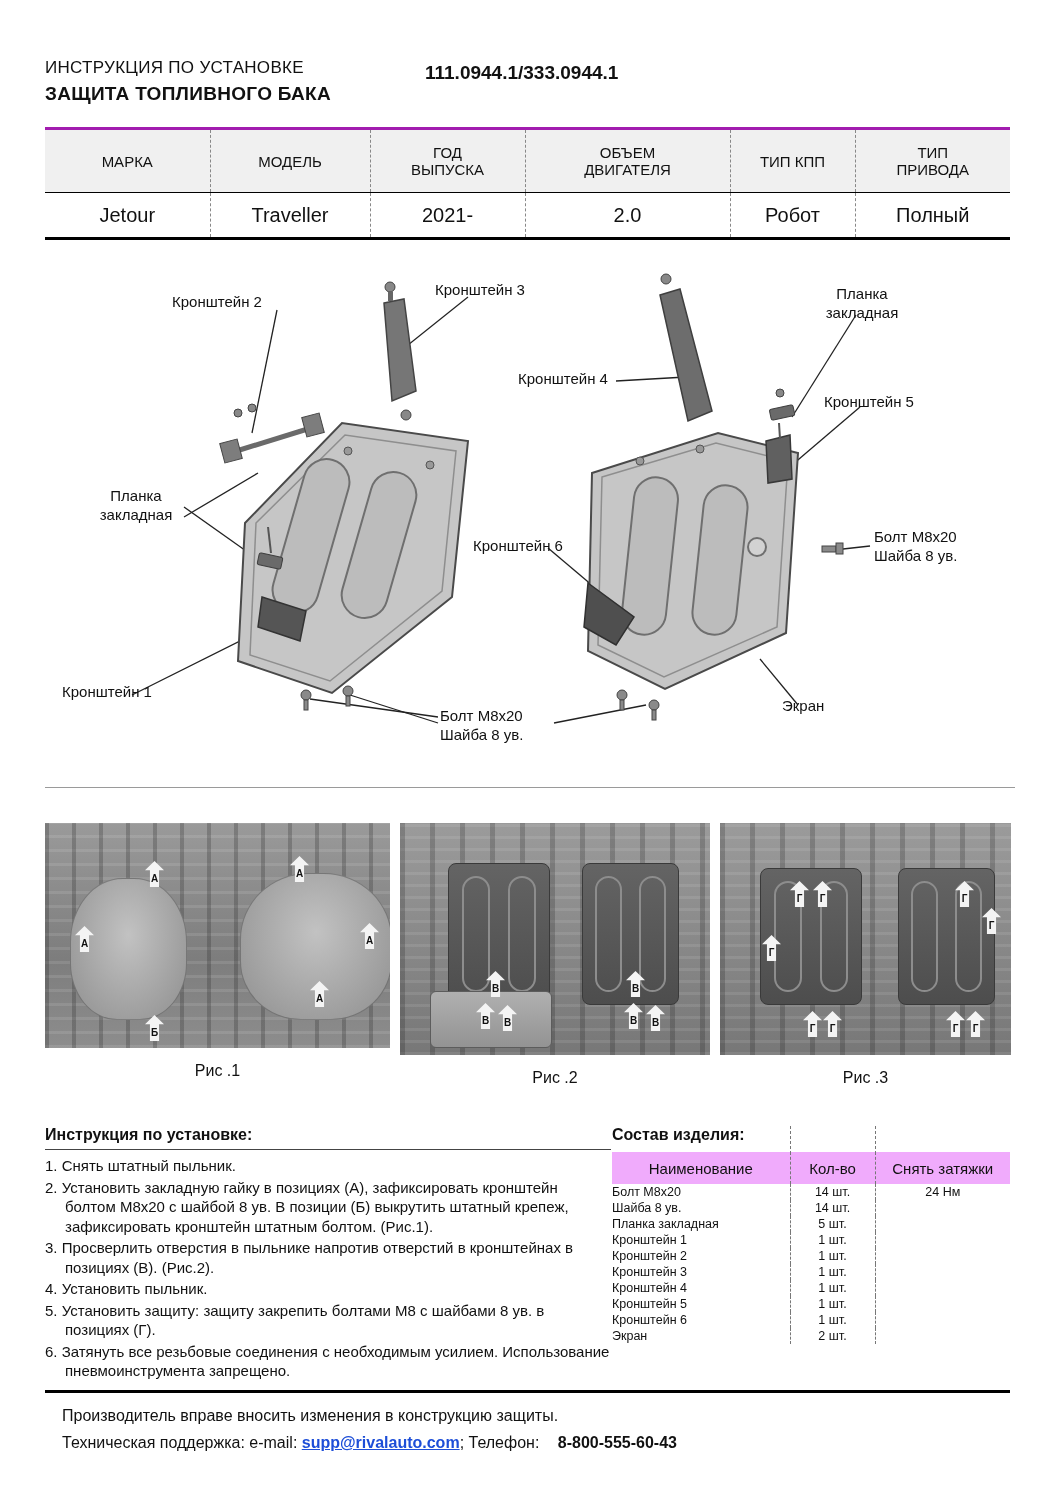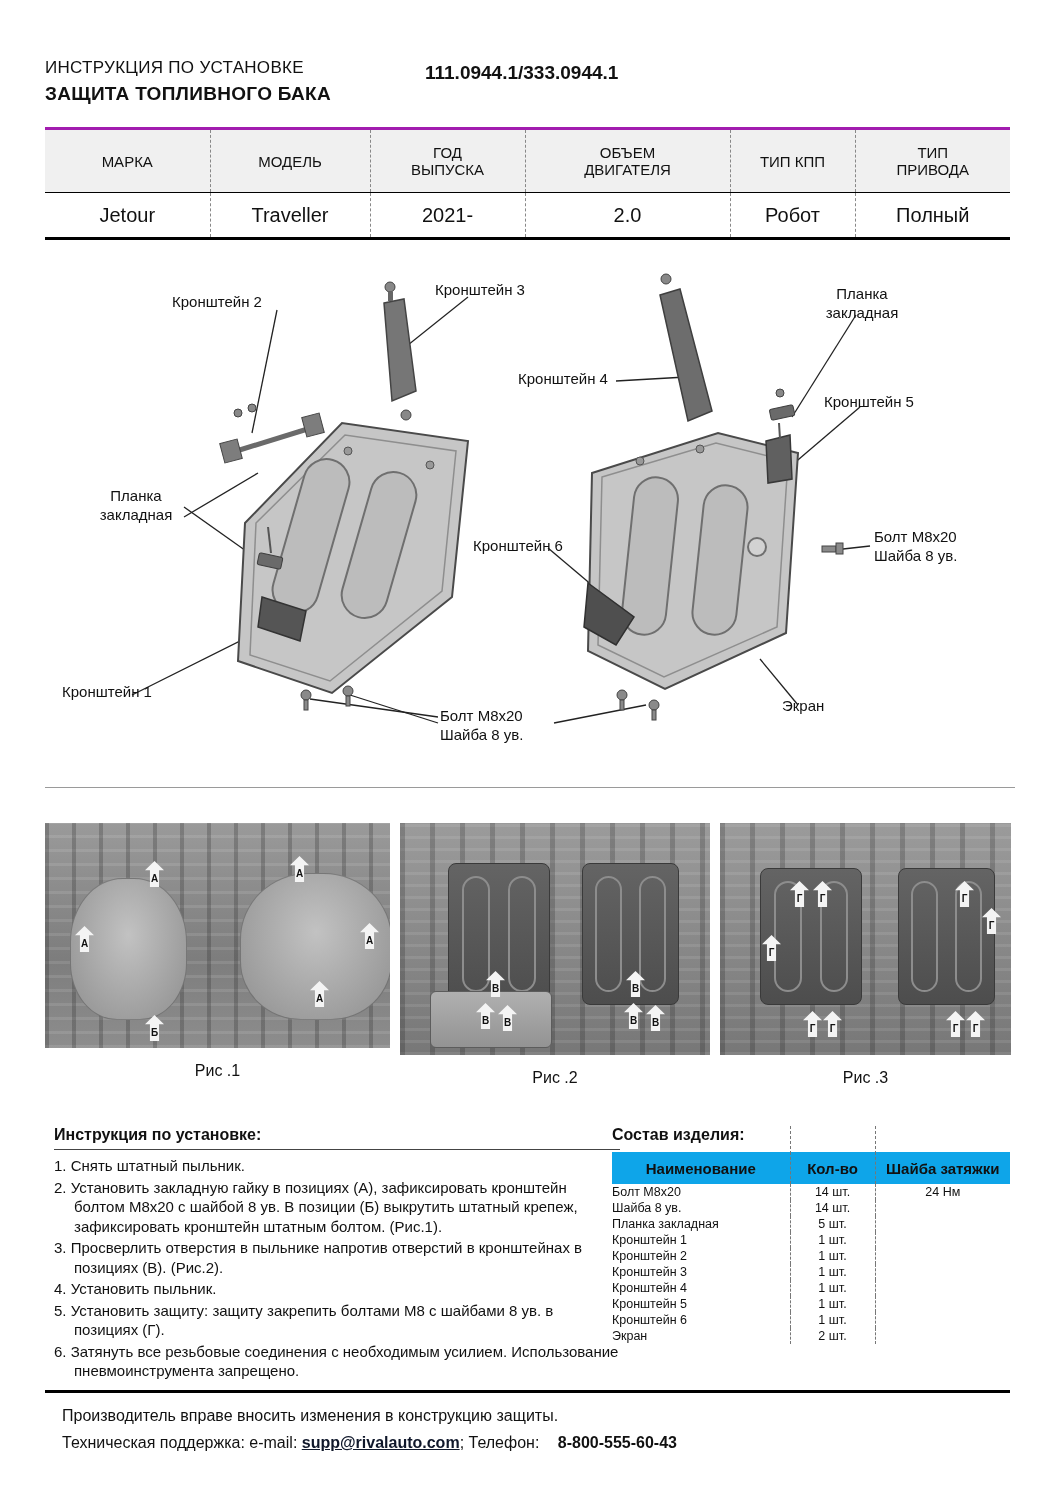"Инструкция по установке:" .instructions { margin-left: 9px -> none }
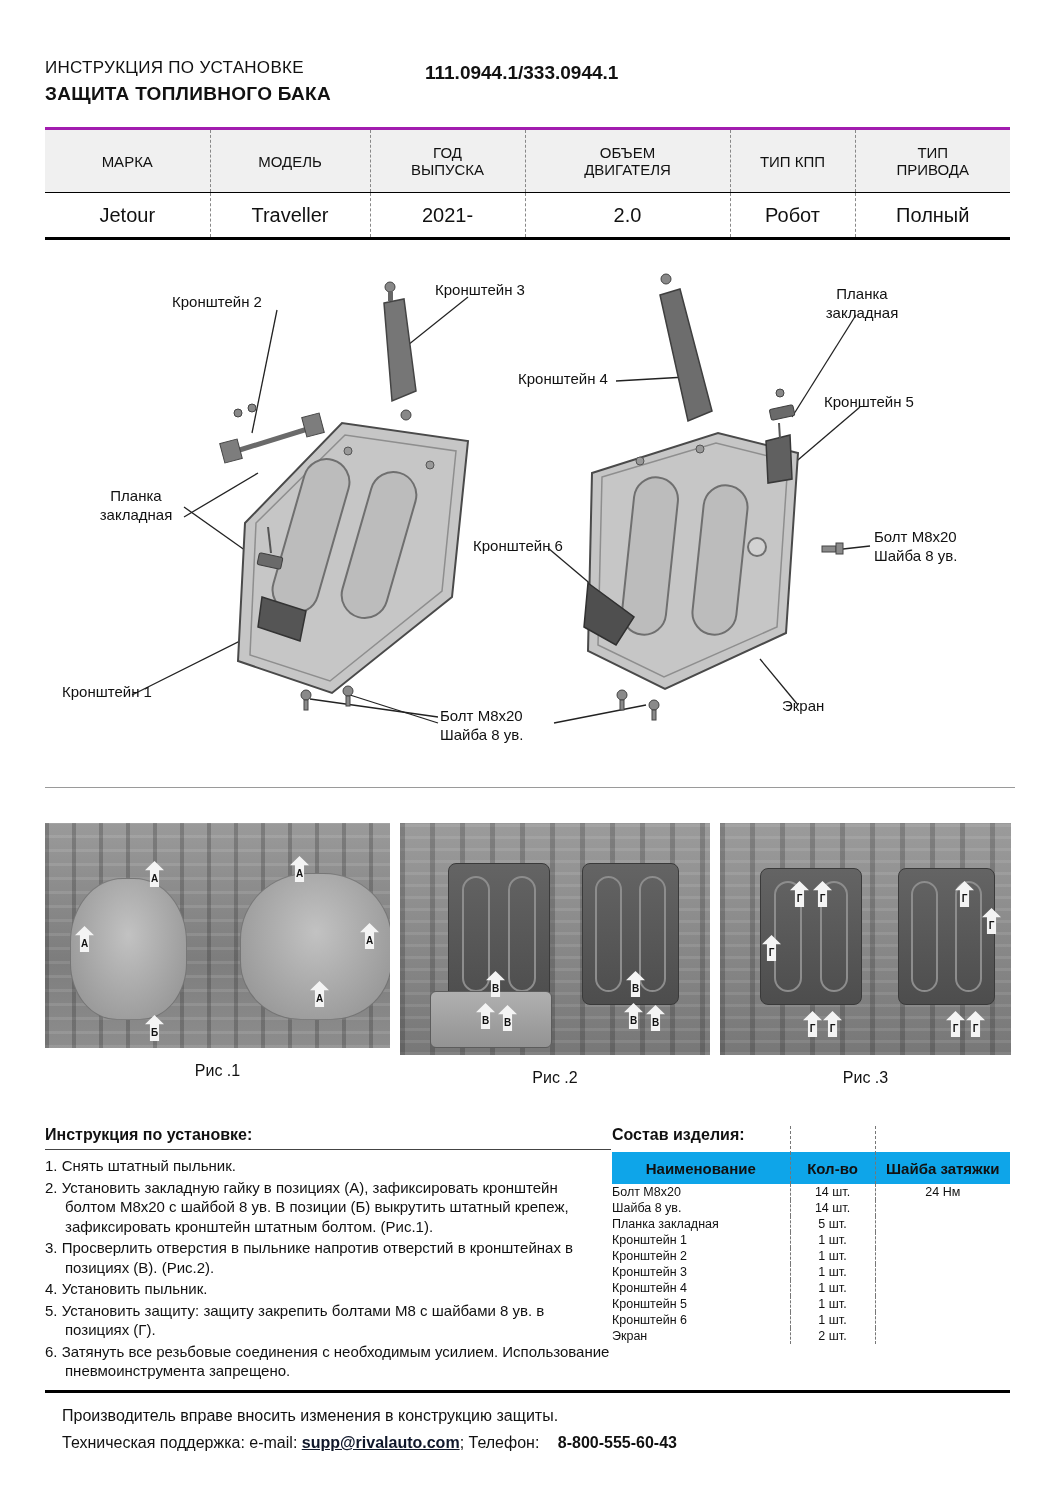"Наименование" .parts thead th { background: #0ea5e9 -> #f0abfc; font-weight: bold -> normal }
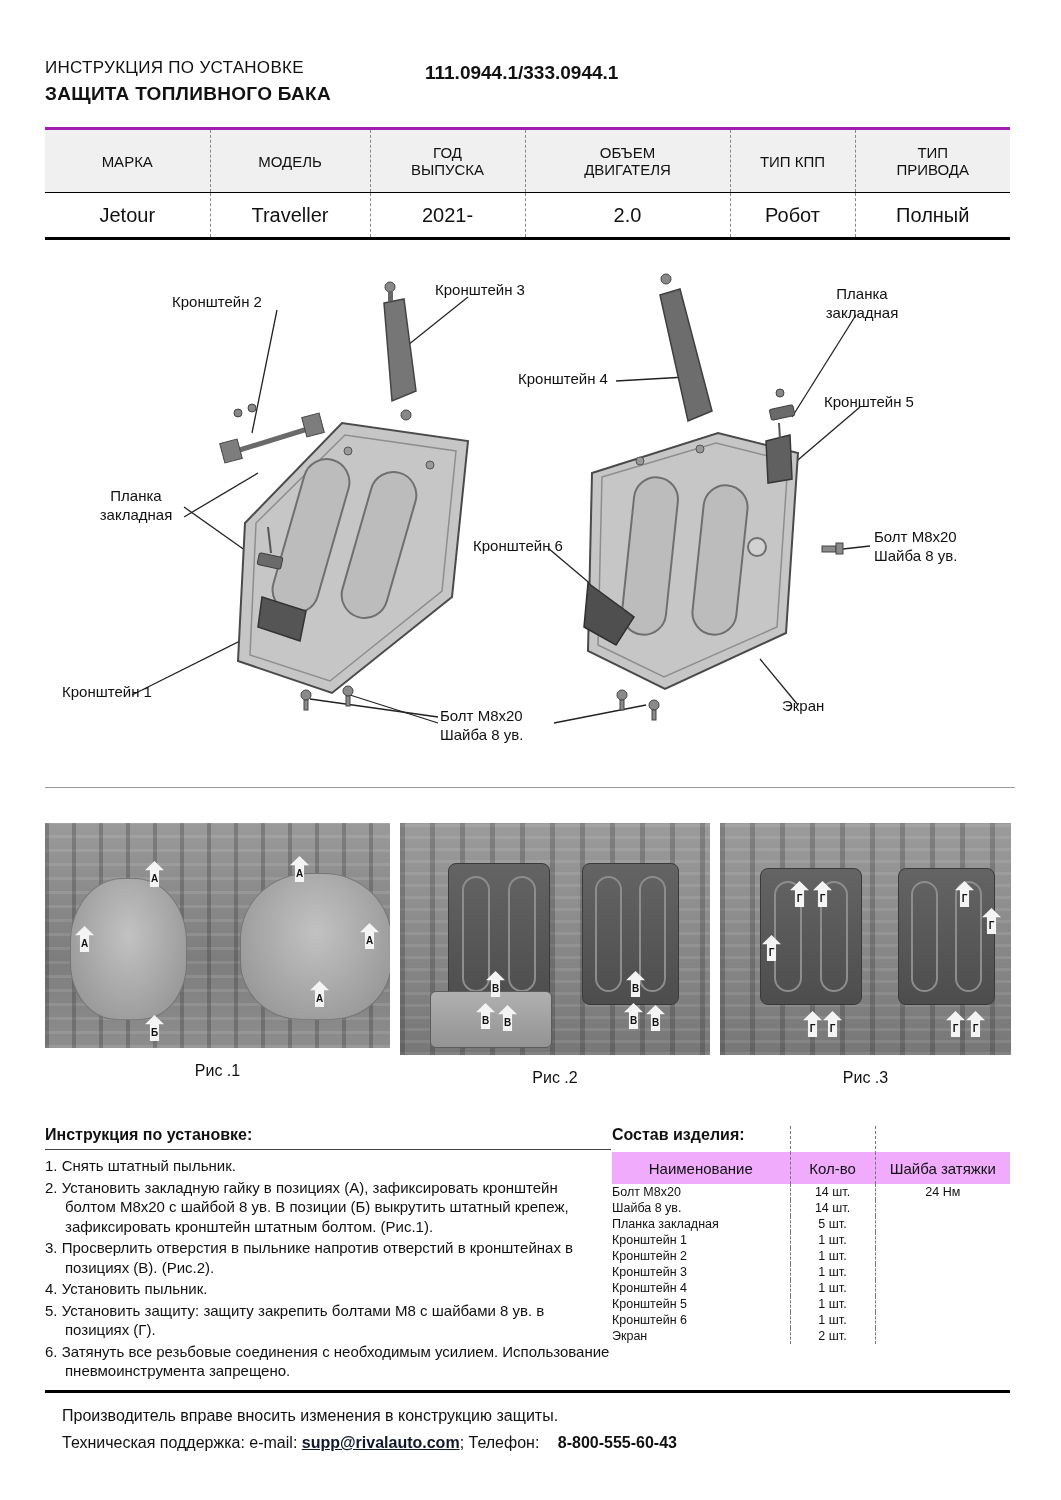"Шайба затяжки" th { text: Шайба -> Снять }
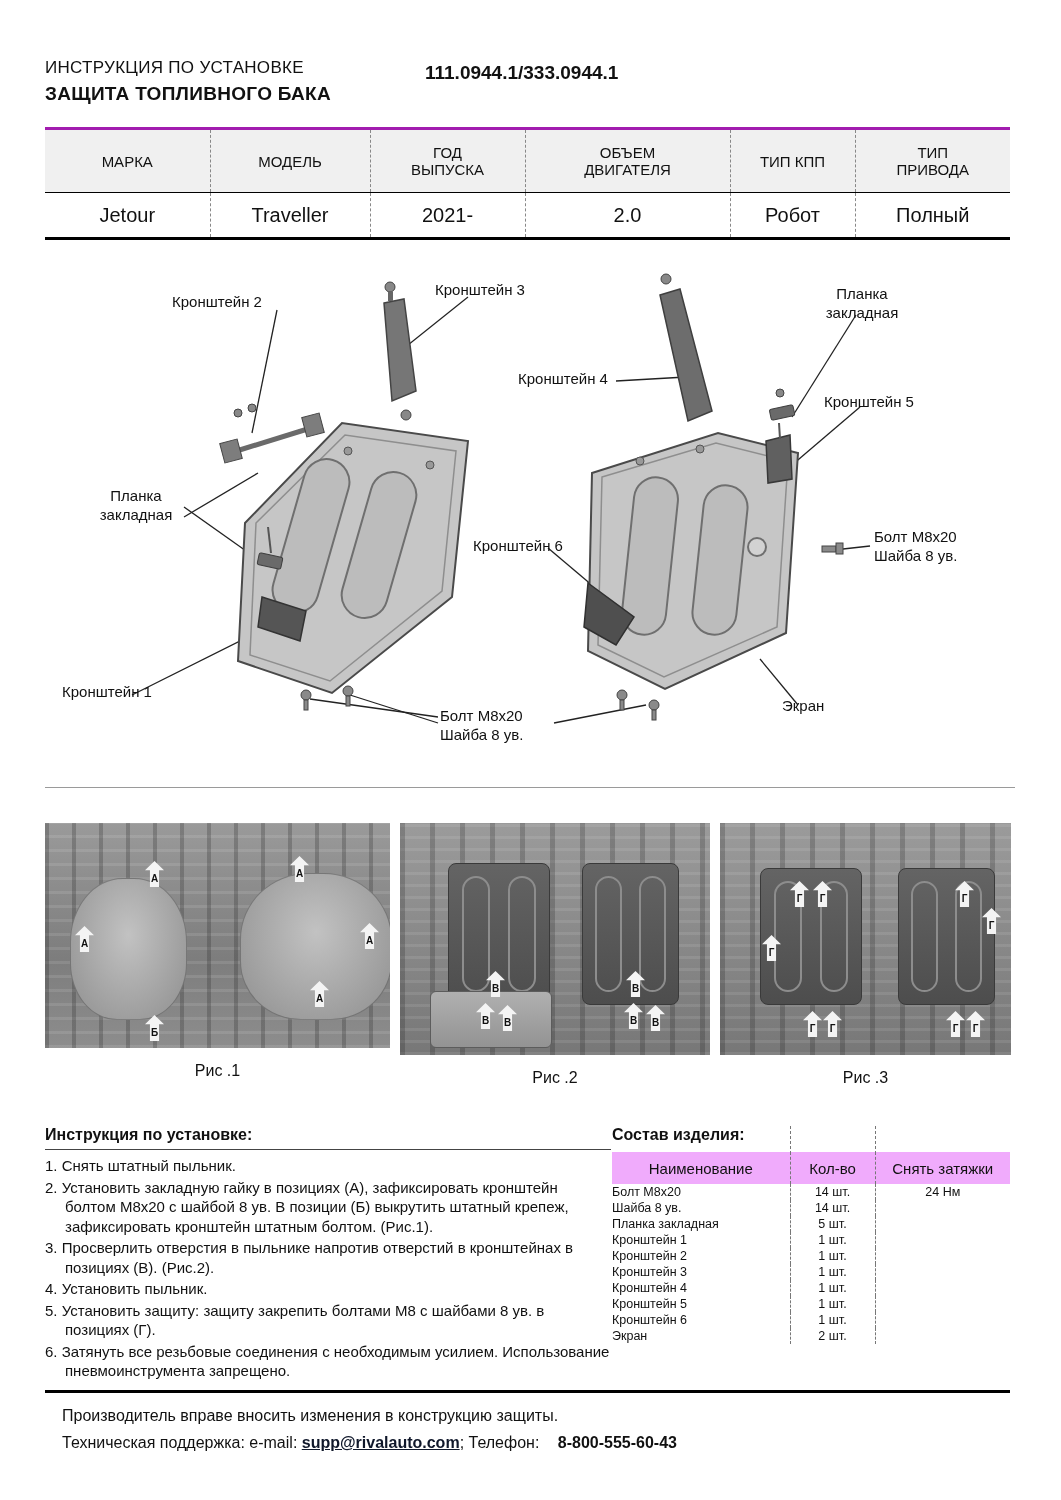"supp@rivalauto.com" .footer a { color: #0f172a -> #1d4ed8 }
